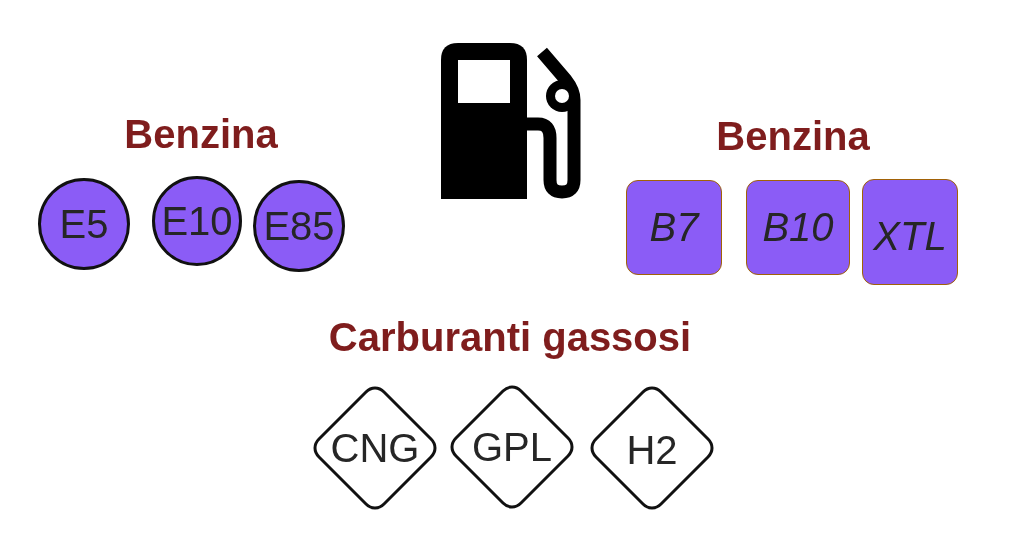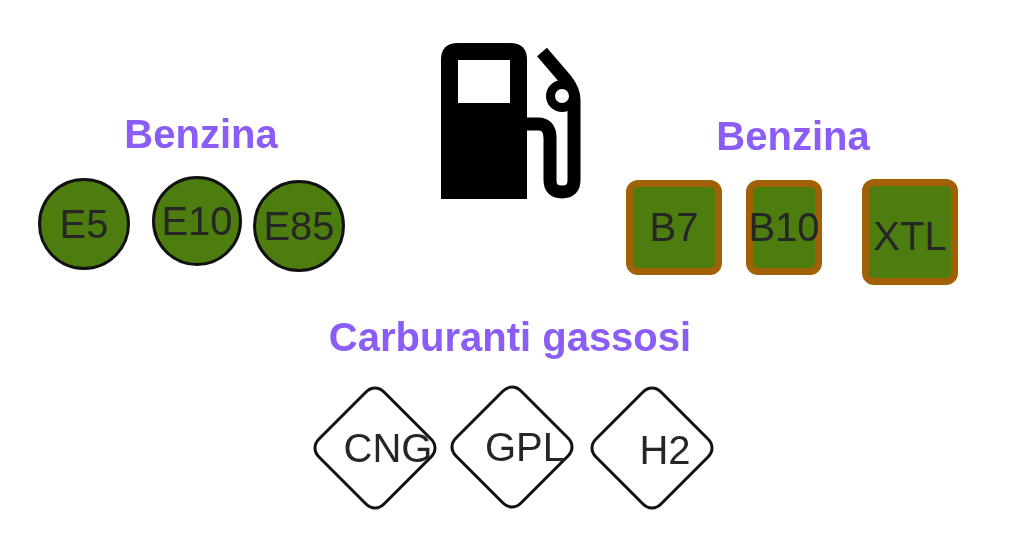"Benzina" .heading { color: #8b5cf6 -> #7f1d1d }
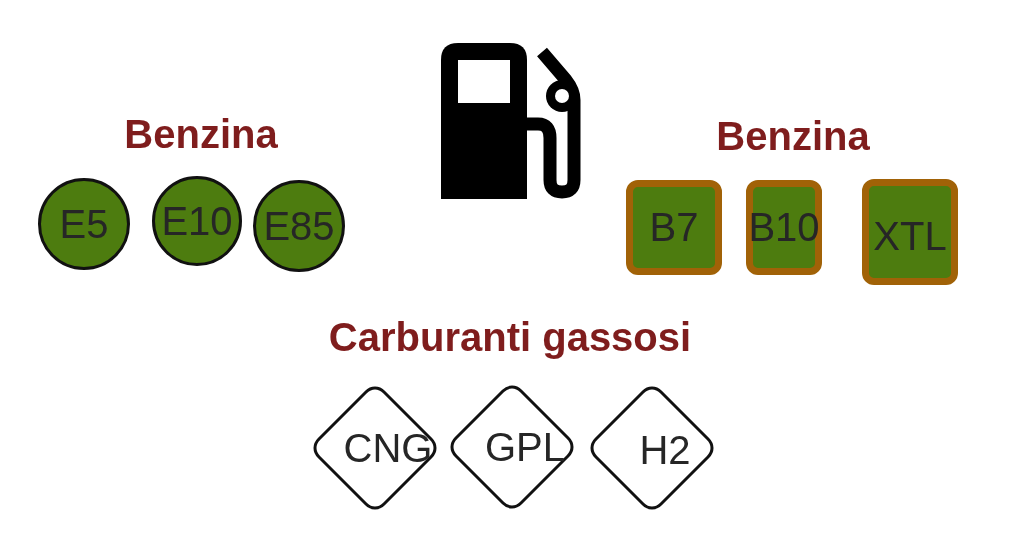"E5" .badge { background: #4d7c0f -> #8b5cf6 }
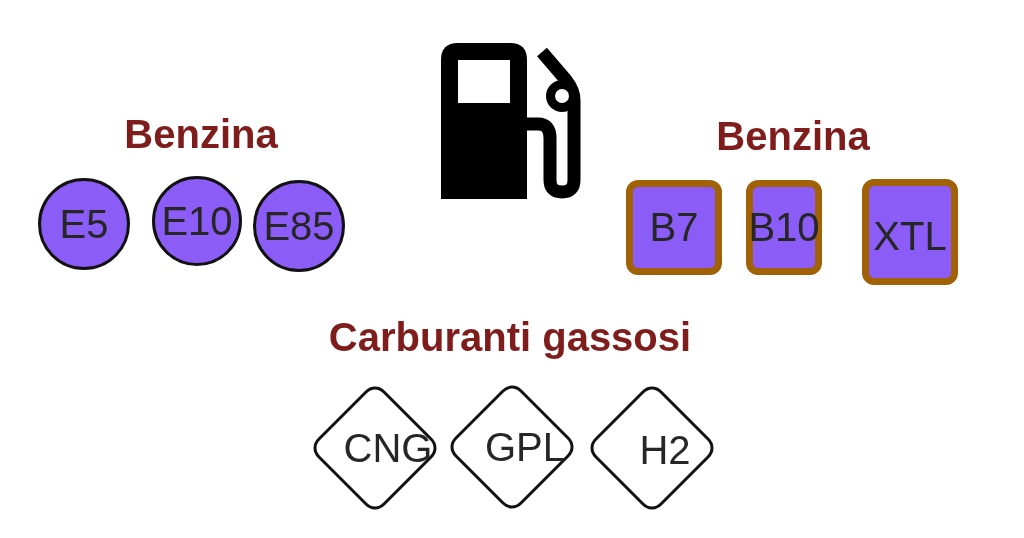"B7" .square { border: 7px solid #a16207 -> 1px solid #a16207; font-style: none -> italic }
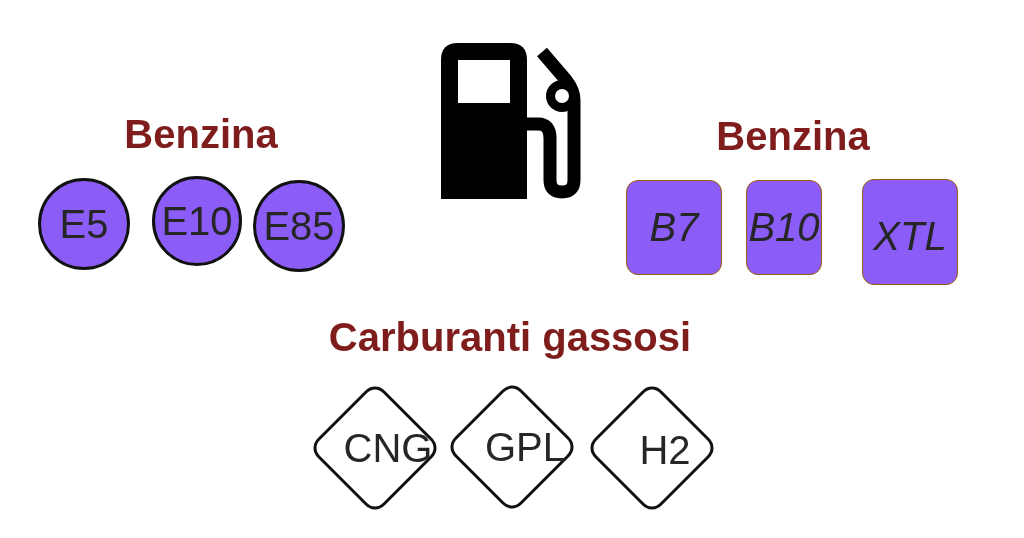"B10" div.badge { width: 76px -> 104px }
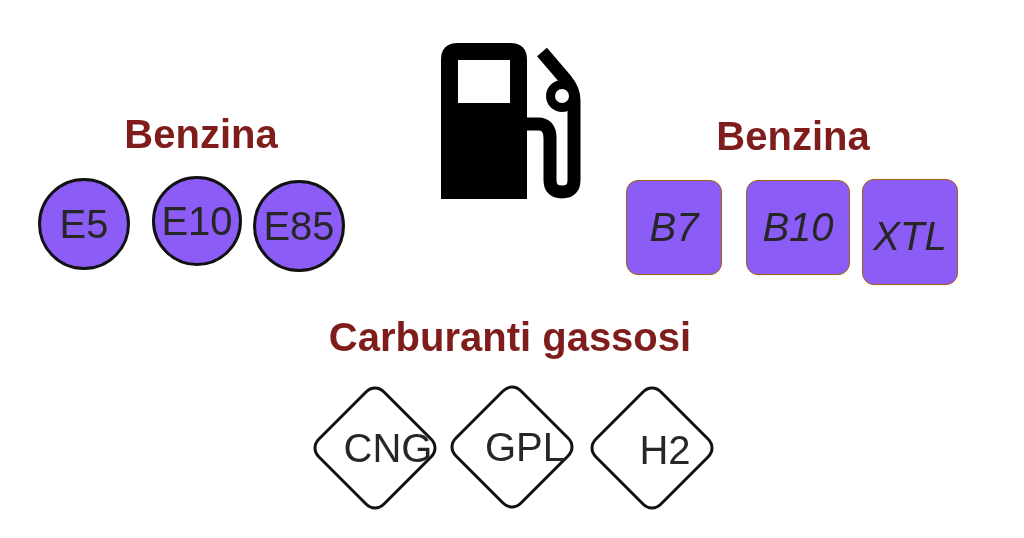"CNG" .diamond-label { left: 13px -> 0 }
